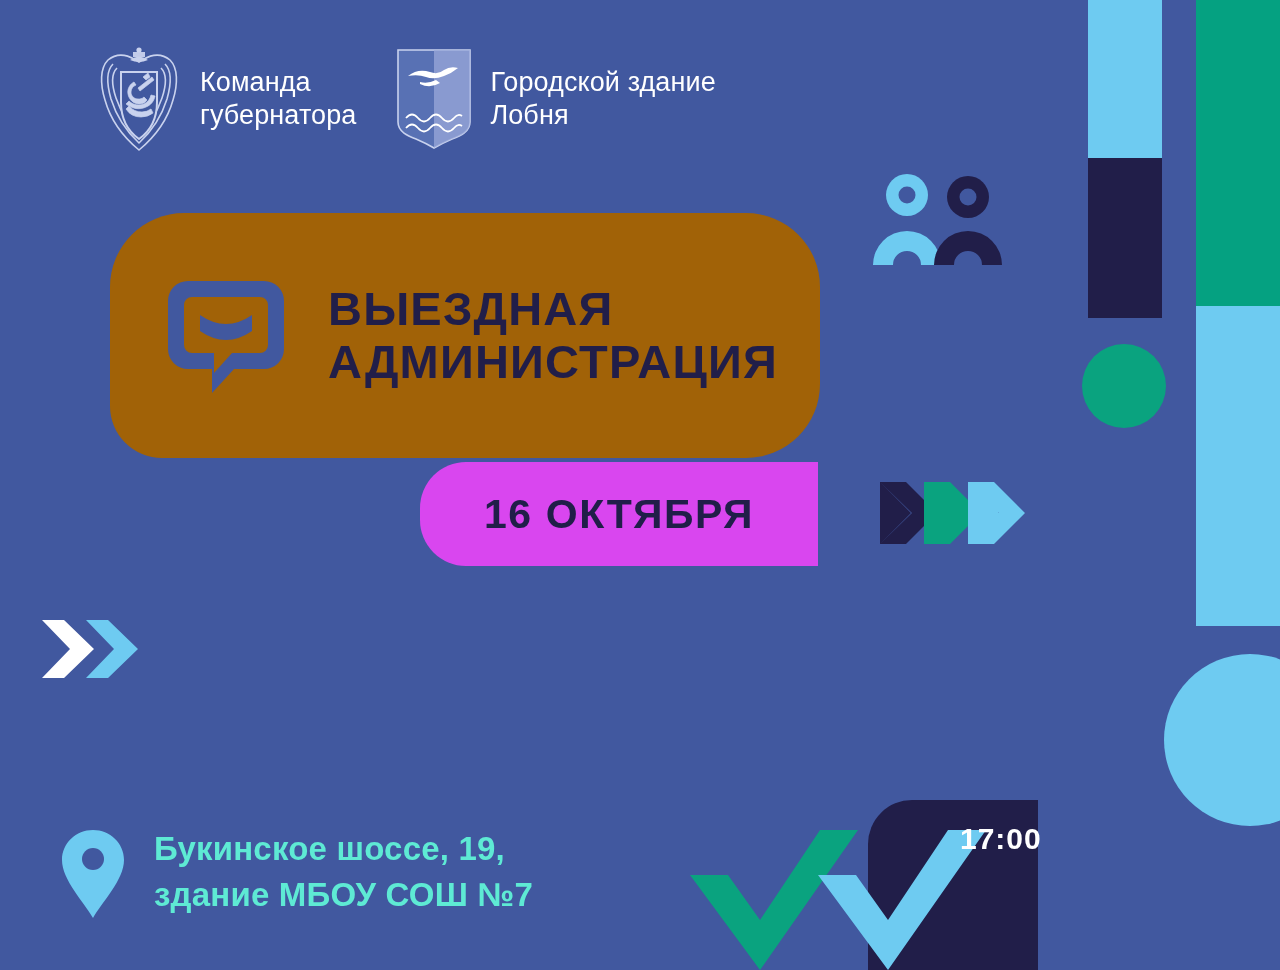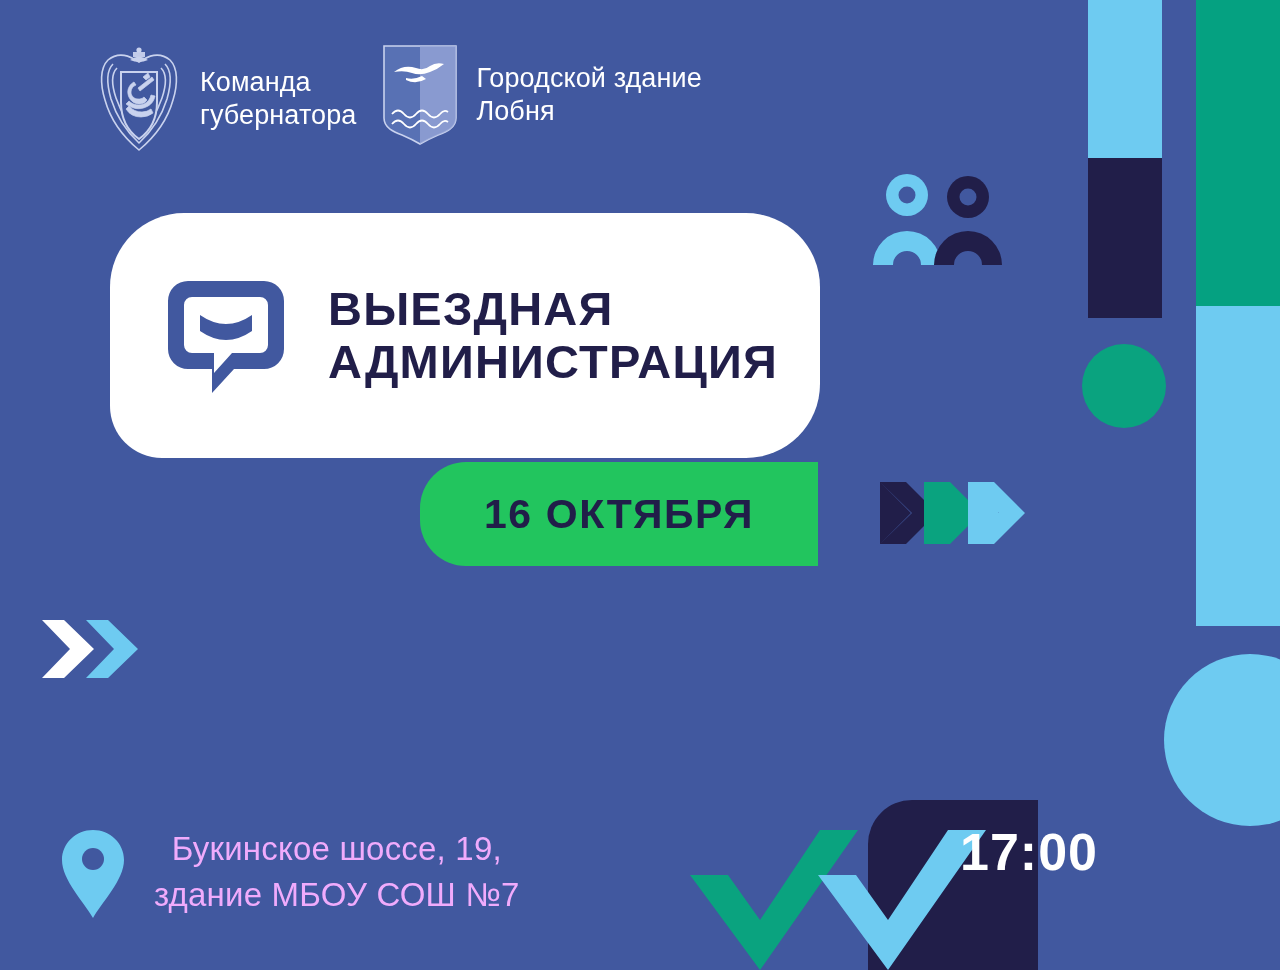"Команда" .header { align-items: flex-start -> center; gap: 26px -> 40px }
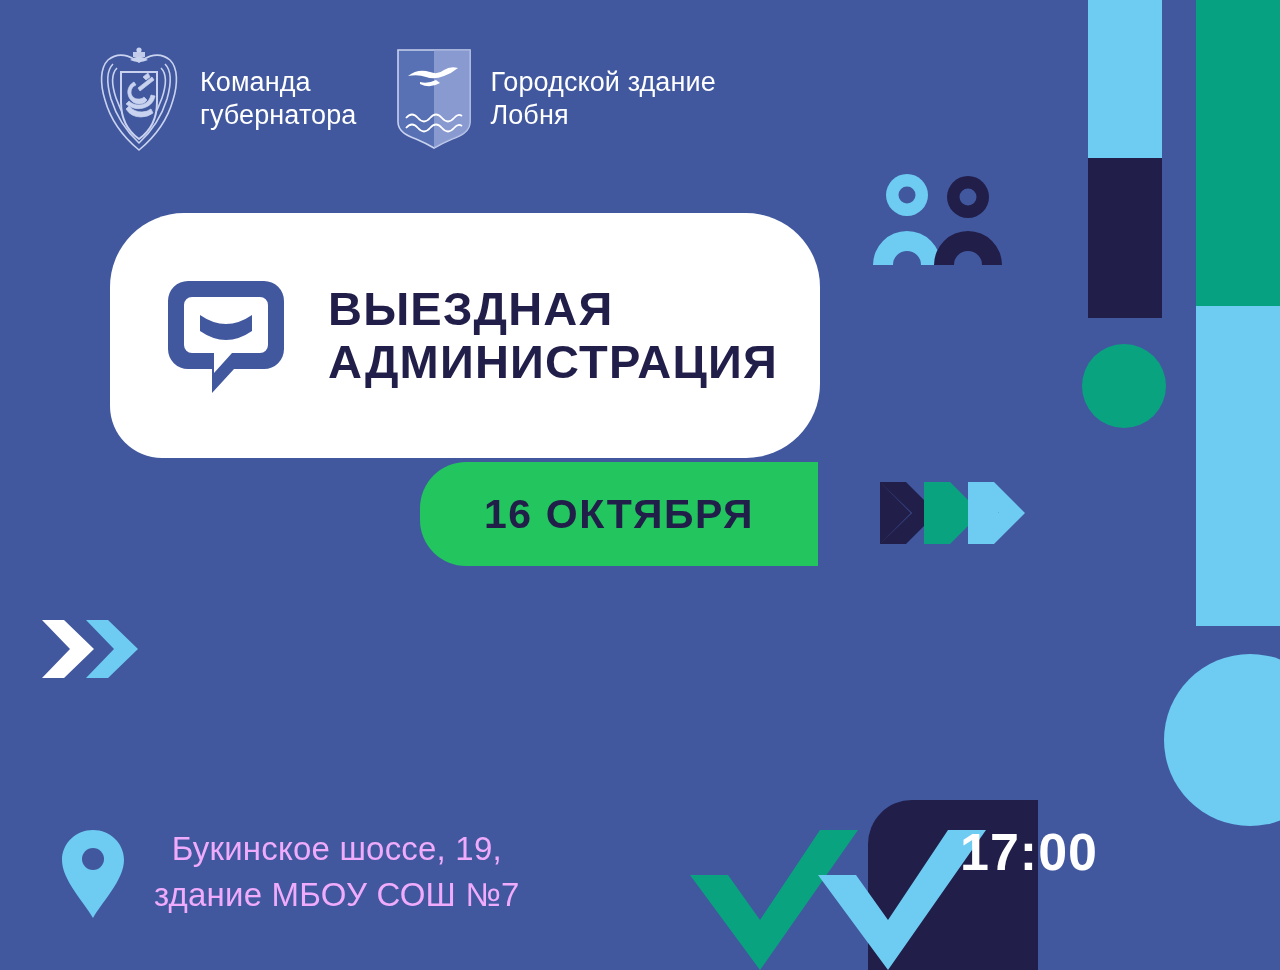"ВЫЕЗДНАЯ" .title-card { background: #ffffff -> #a16207 }
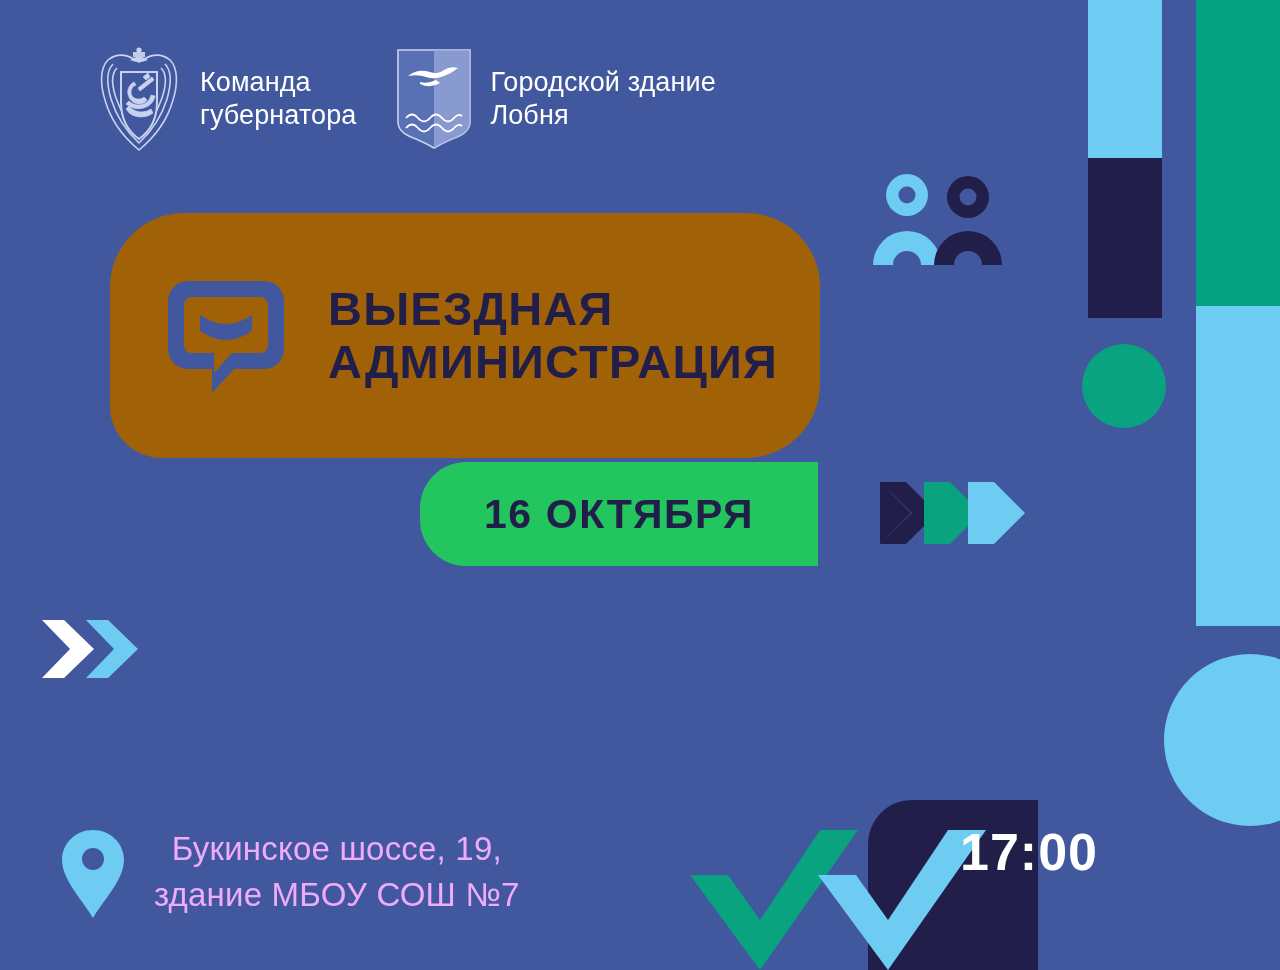"16 ОКТЯБРЯ" .date-badge { background: #22c55e -> #d946ef }
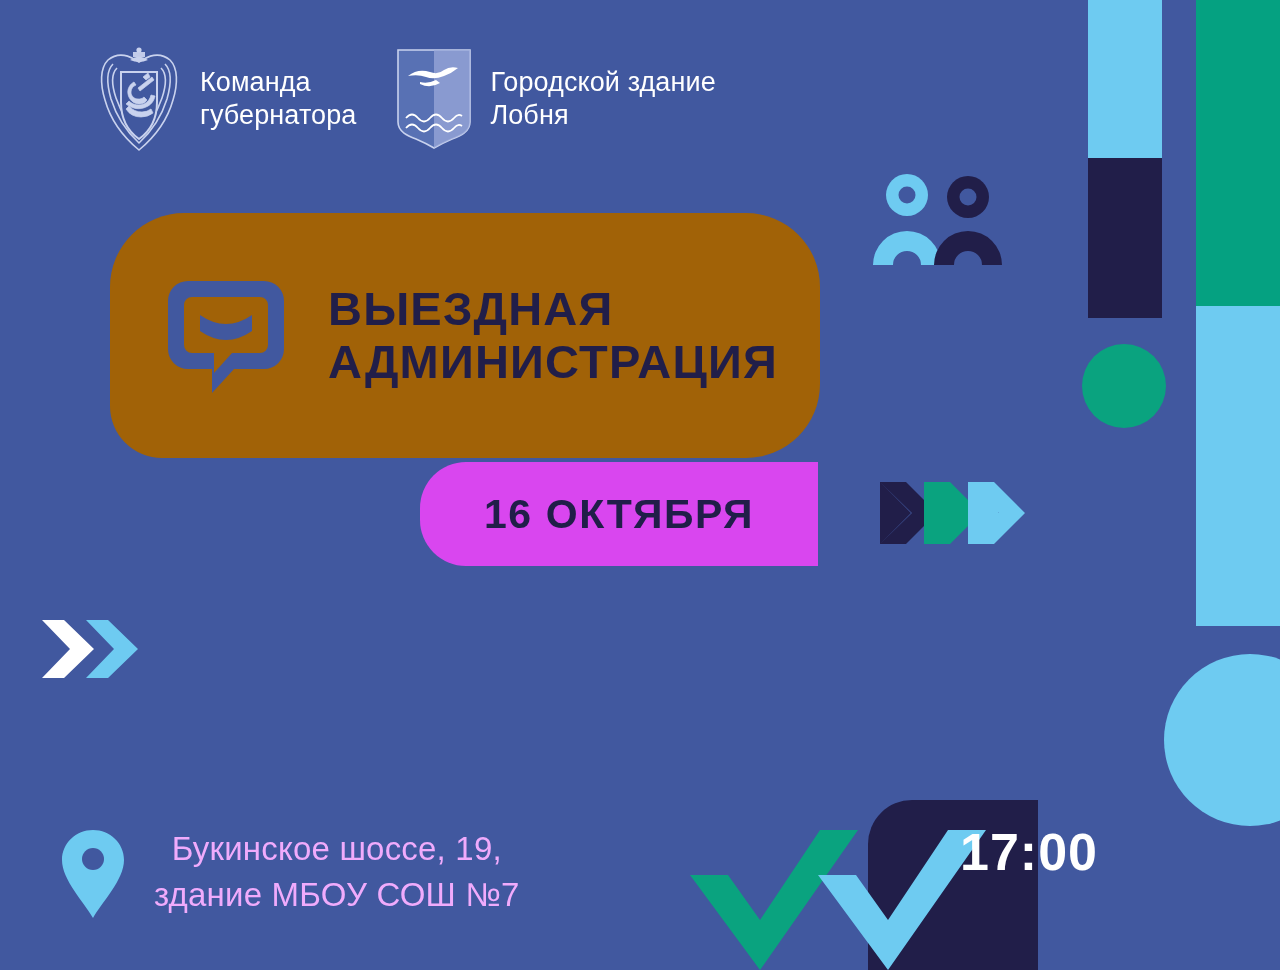"Букинское шоссе, 19," .address-text { color: #f0abfc -> #5eead4; font-weight: 400 -> 700; text-align: center -> none }
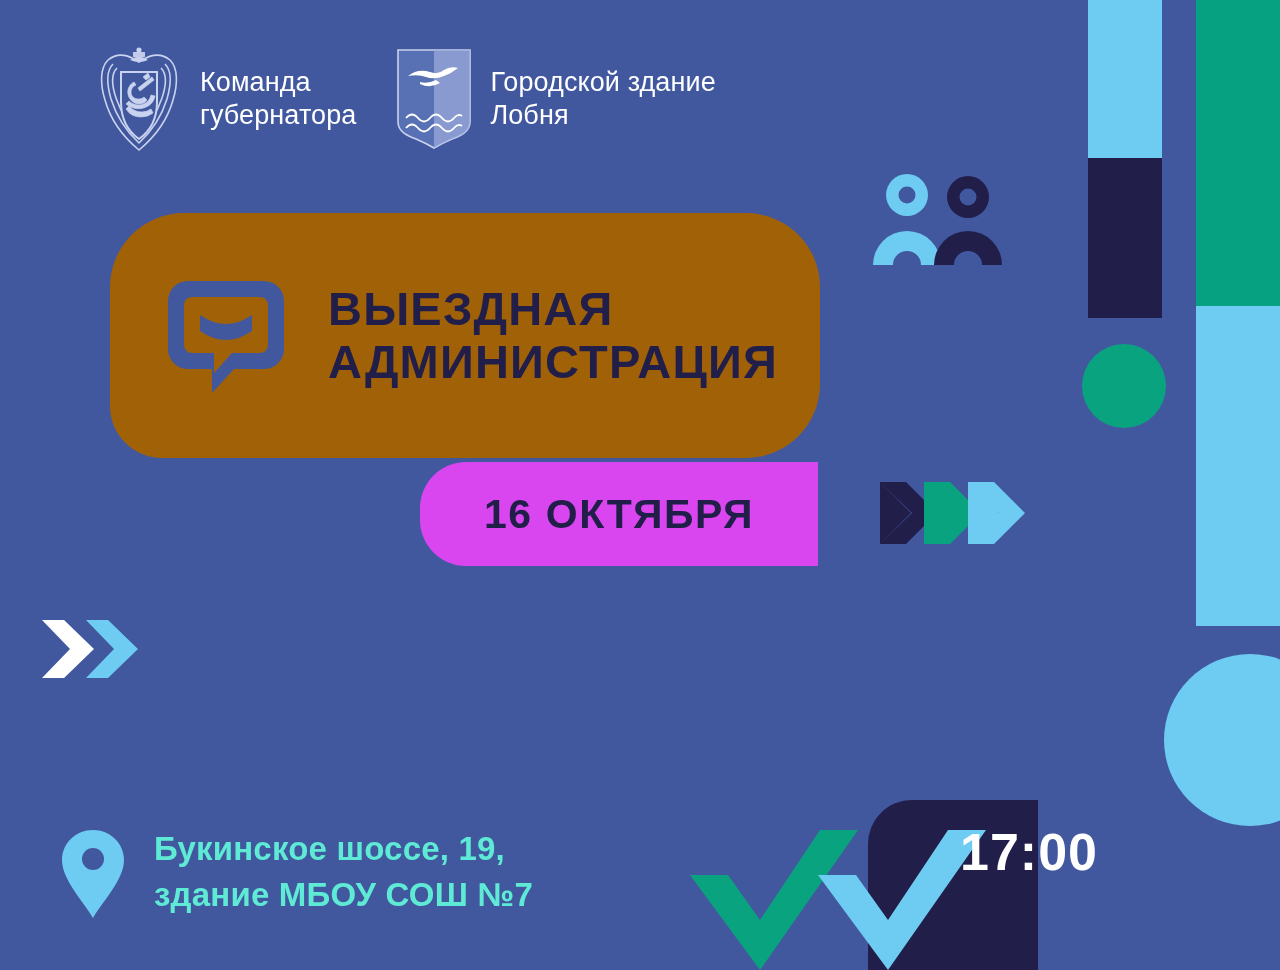"17:00" .time-label { font-size: 52px -> 30px }
